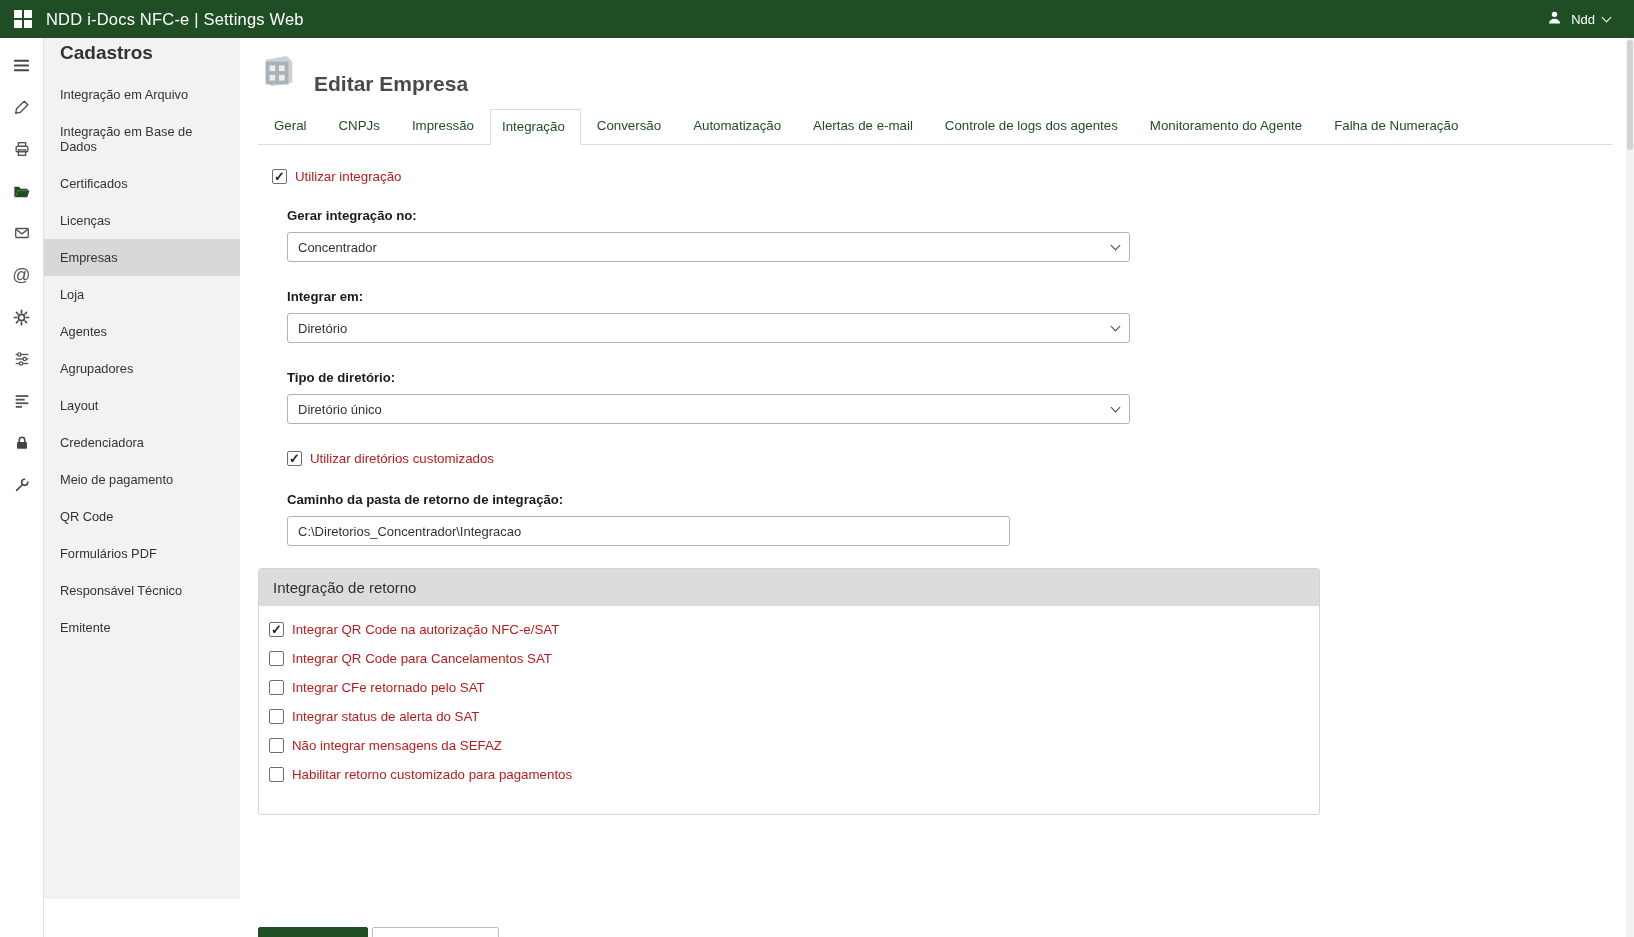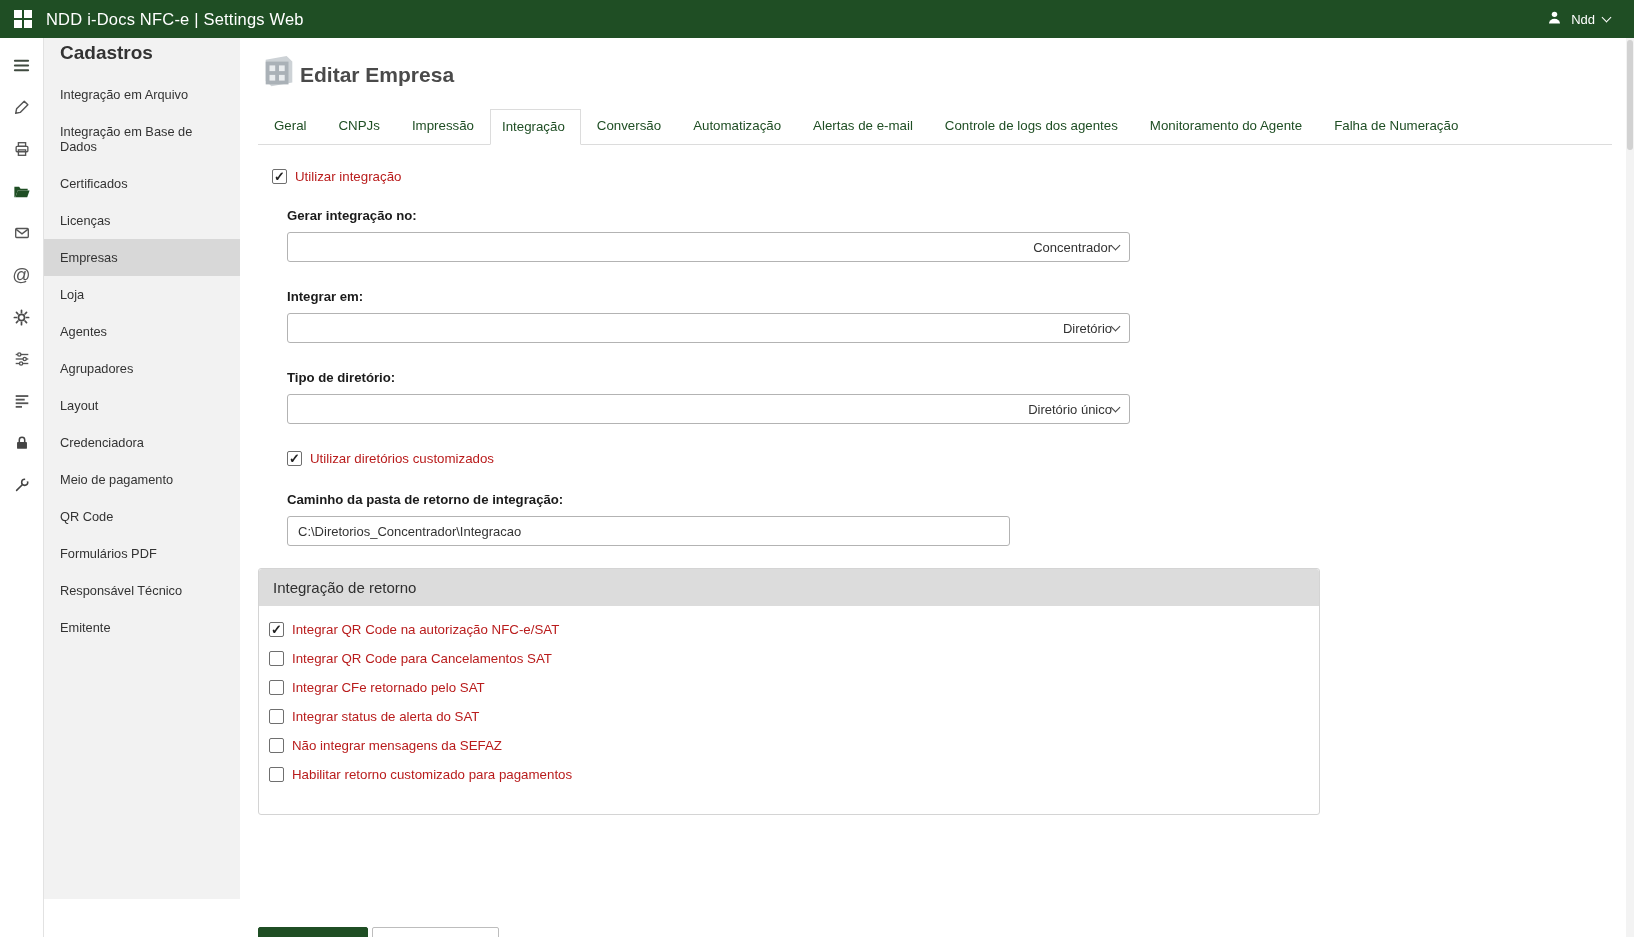"Editar Empresa" .page-header { align-items: center -> flex-end; gap: none -> 14px }
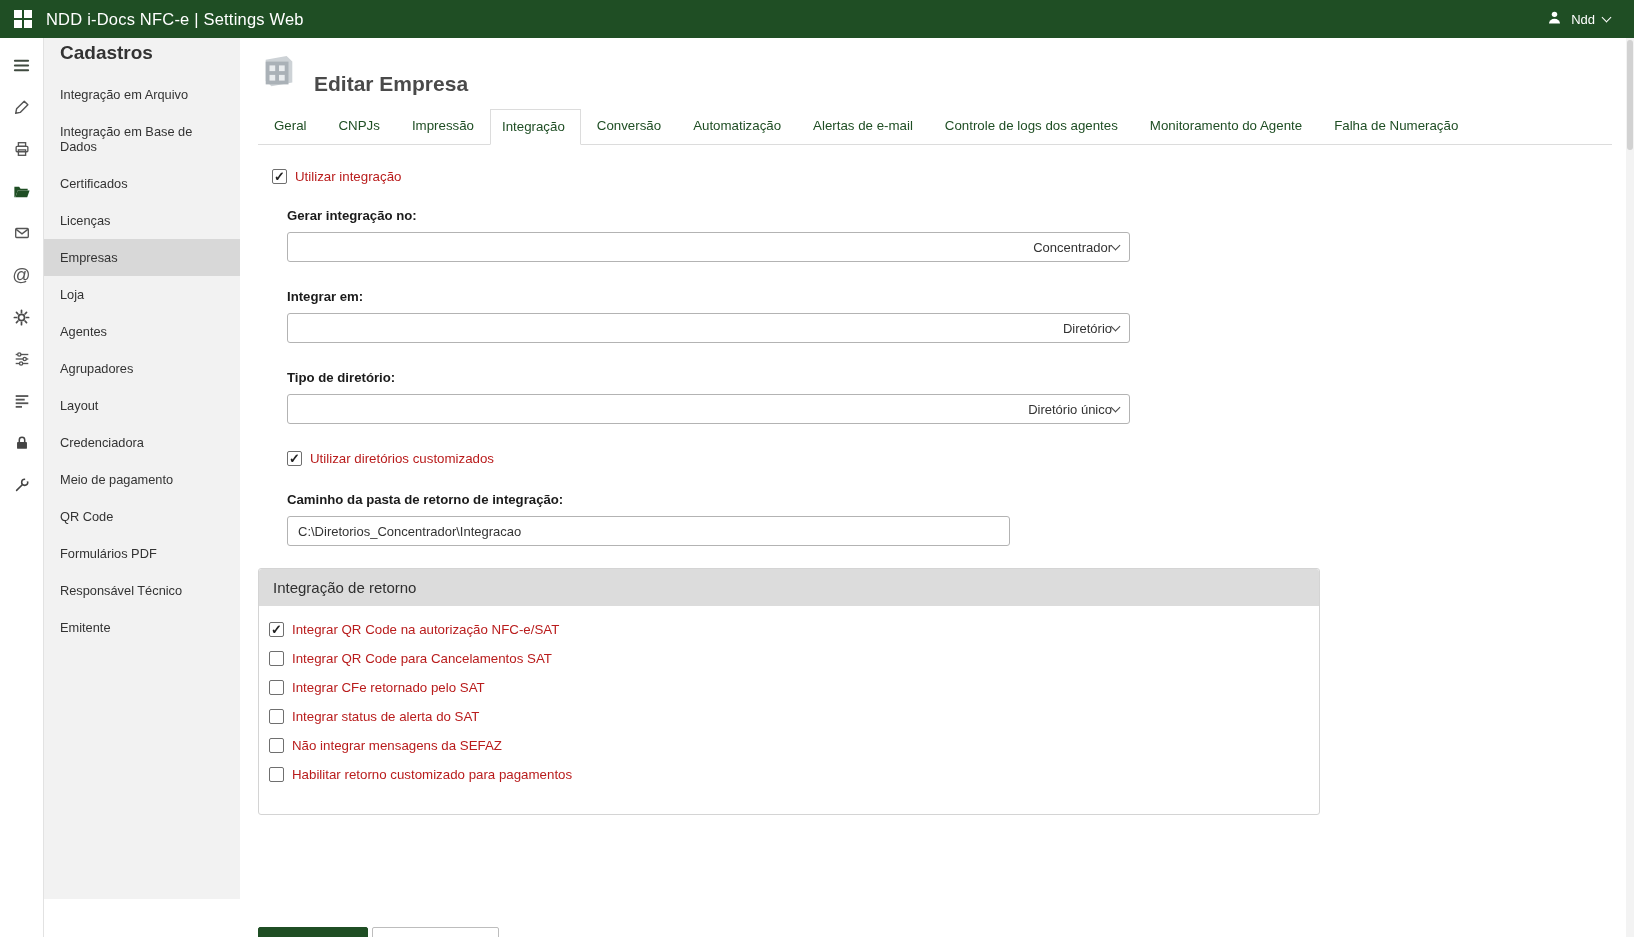"Concentrador" .select { justify-content: flex-end -> space-between }
